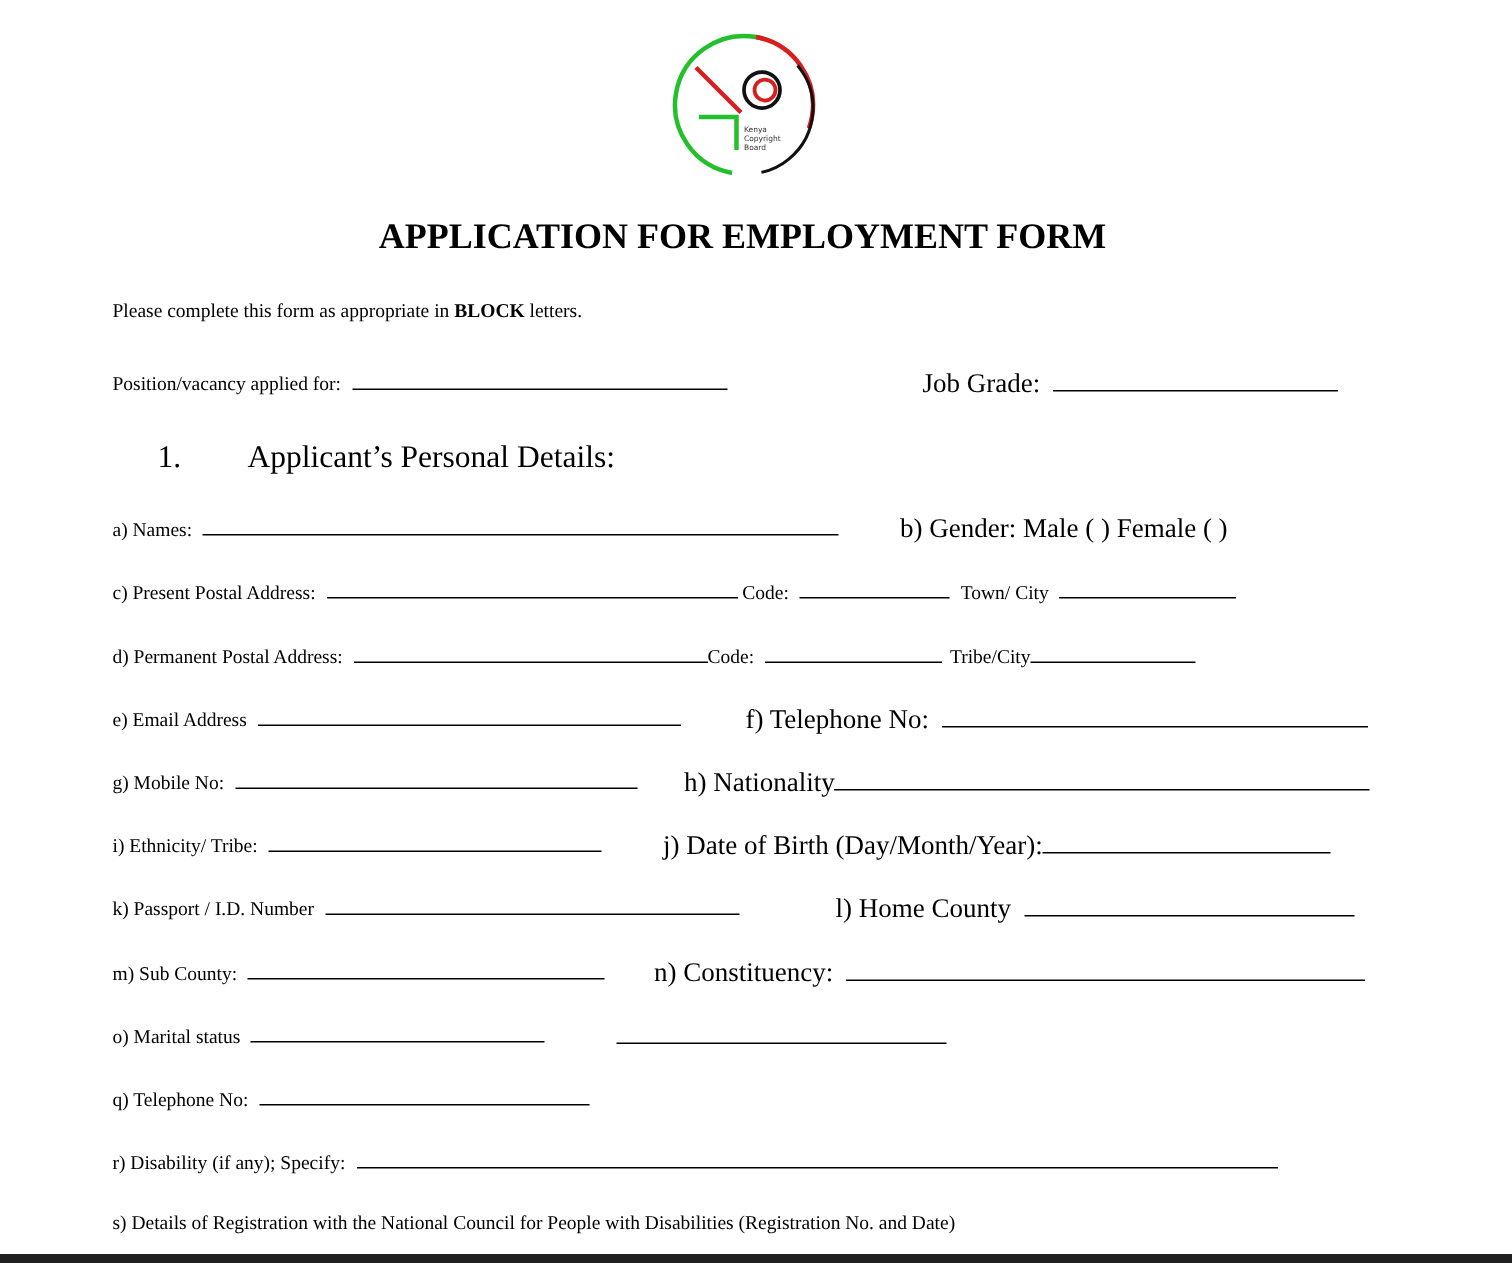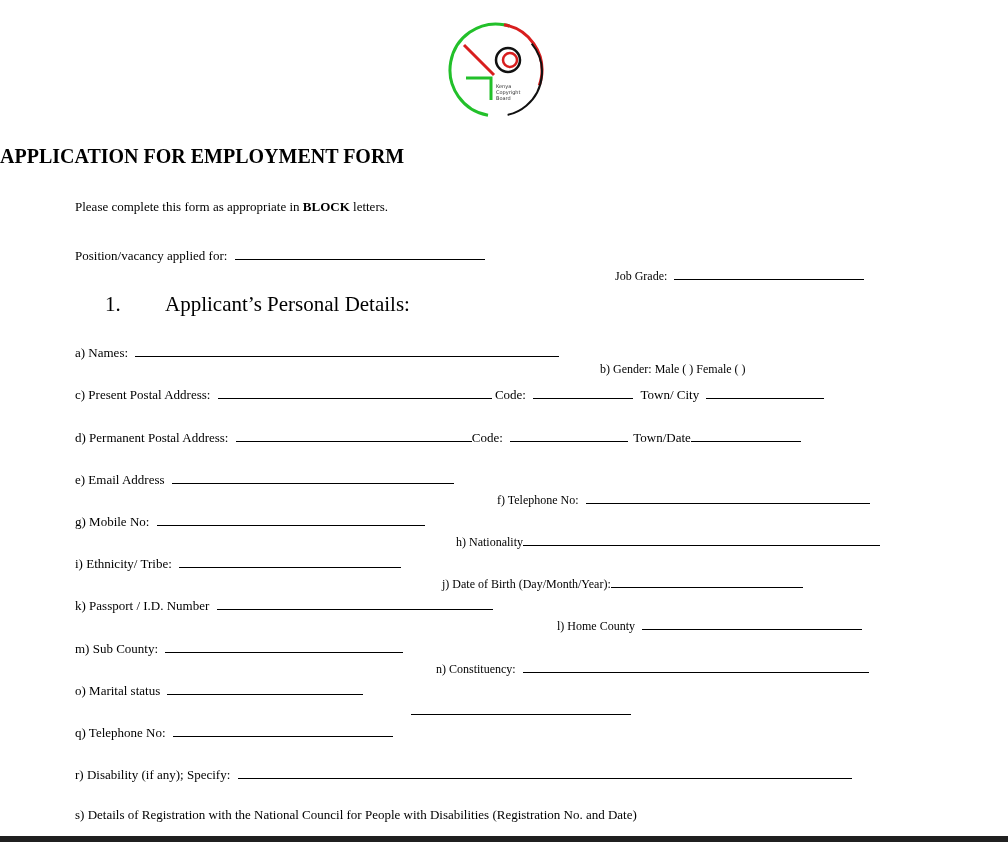"APPLICATION FOR EMPLOYMENT FORM" .title { font-size: 20px -> 24px; text-align: left -> center }
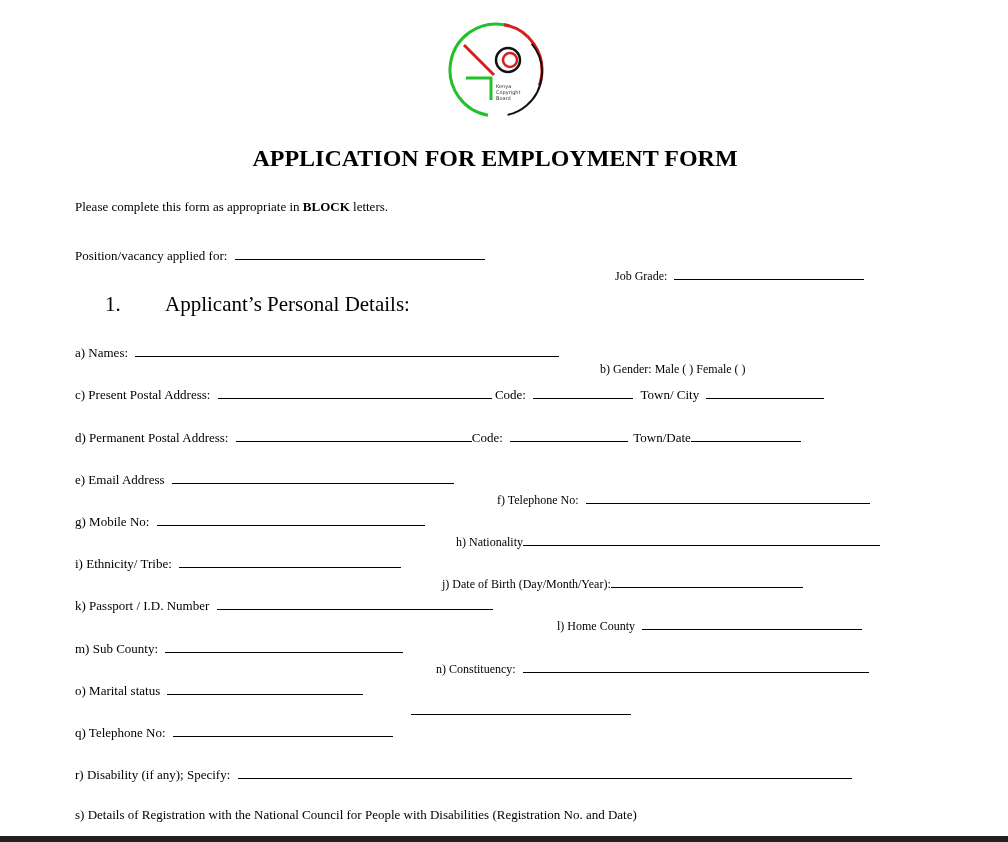"Job Grade:" .abs { font-size: 12px -> 18px; margin-top: 20px -> none }
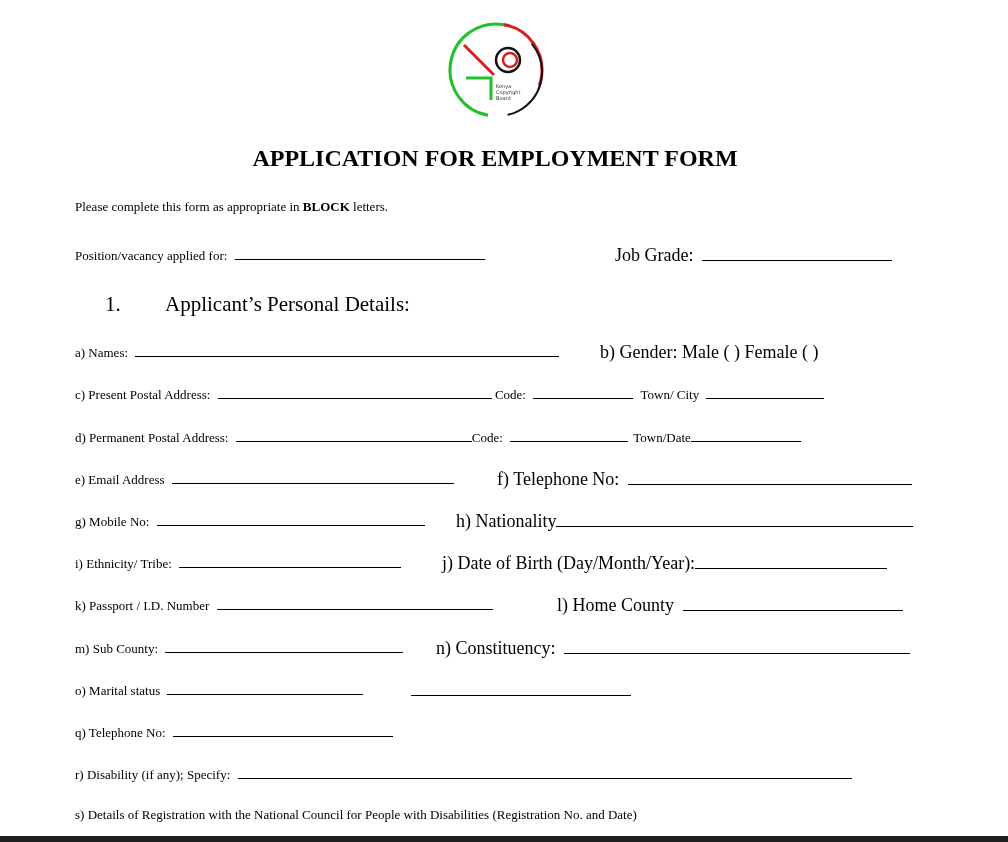"Town/Date" span { text: Town/Date -> Tribe/City }
